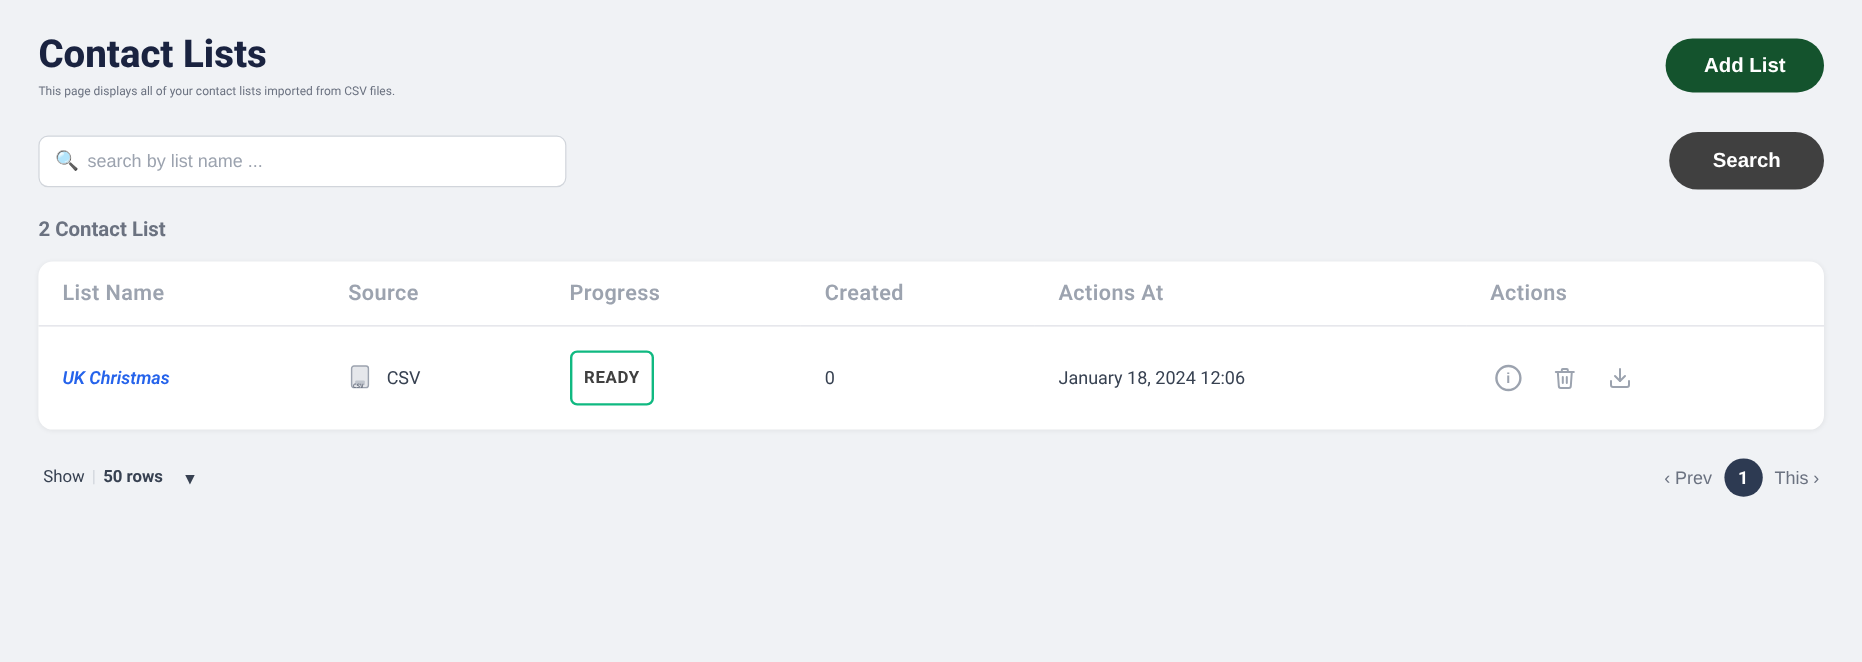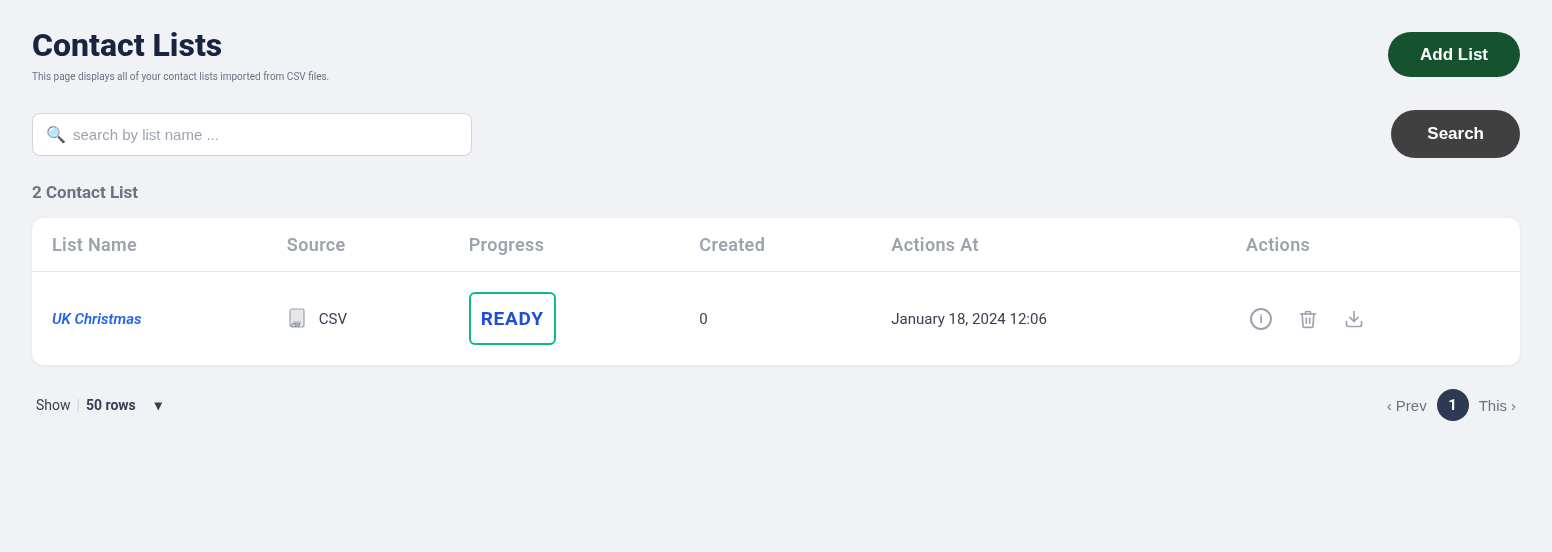"READY" .badge-ready { color: #1d4ed8 -> #404040; font-size: 19px -> 14px }
